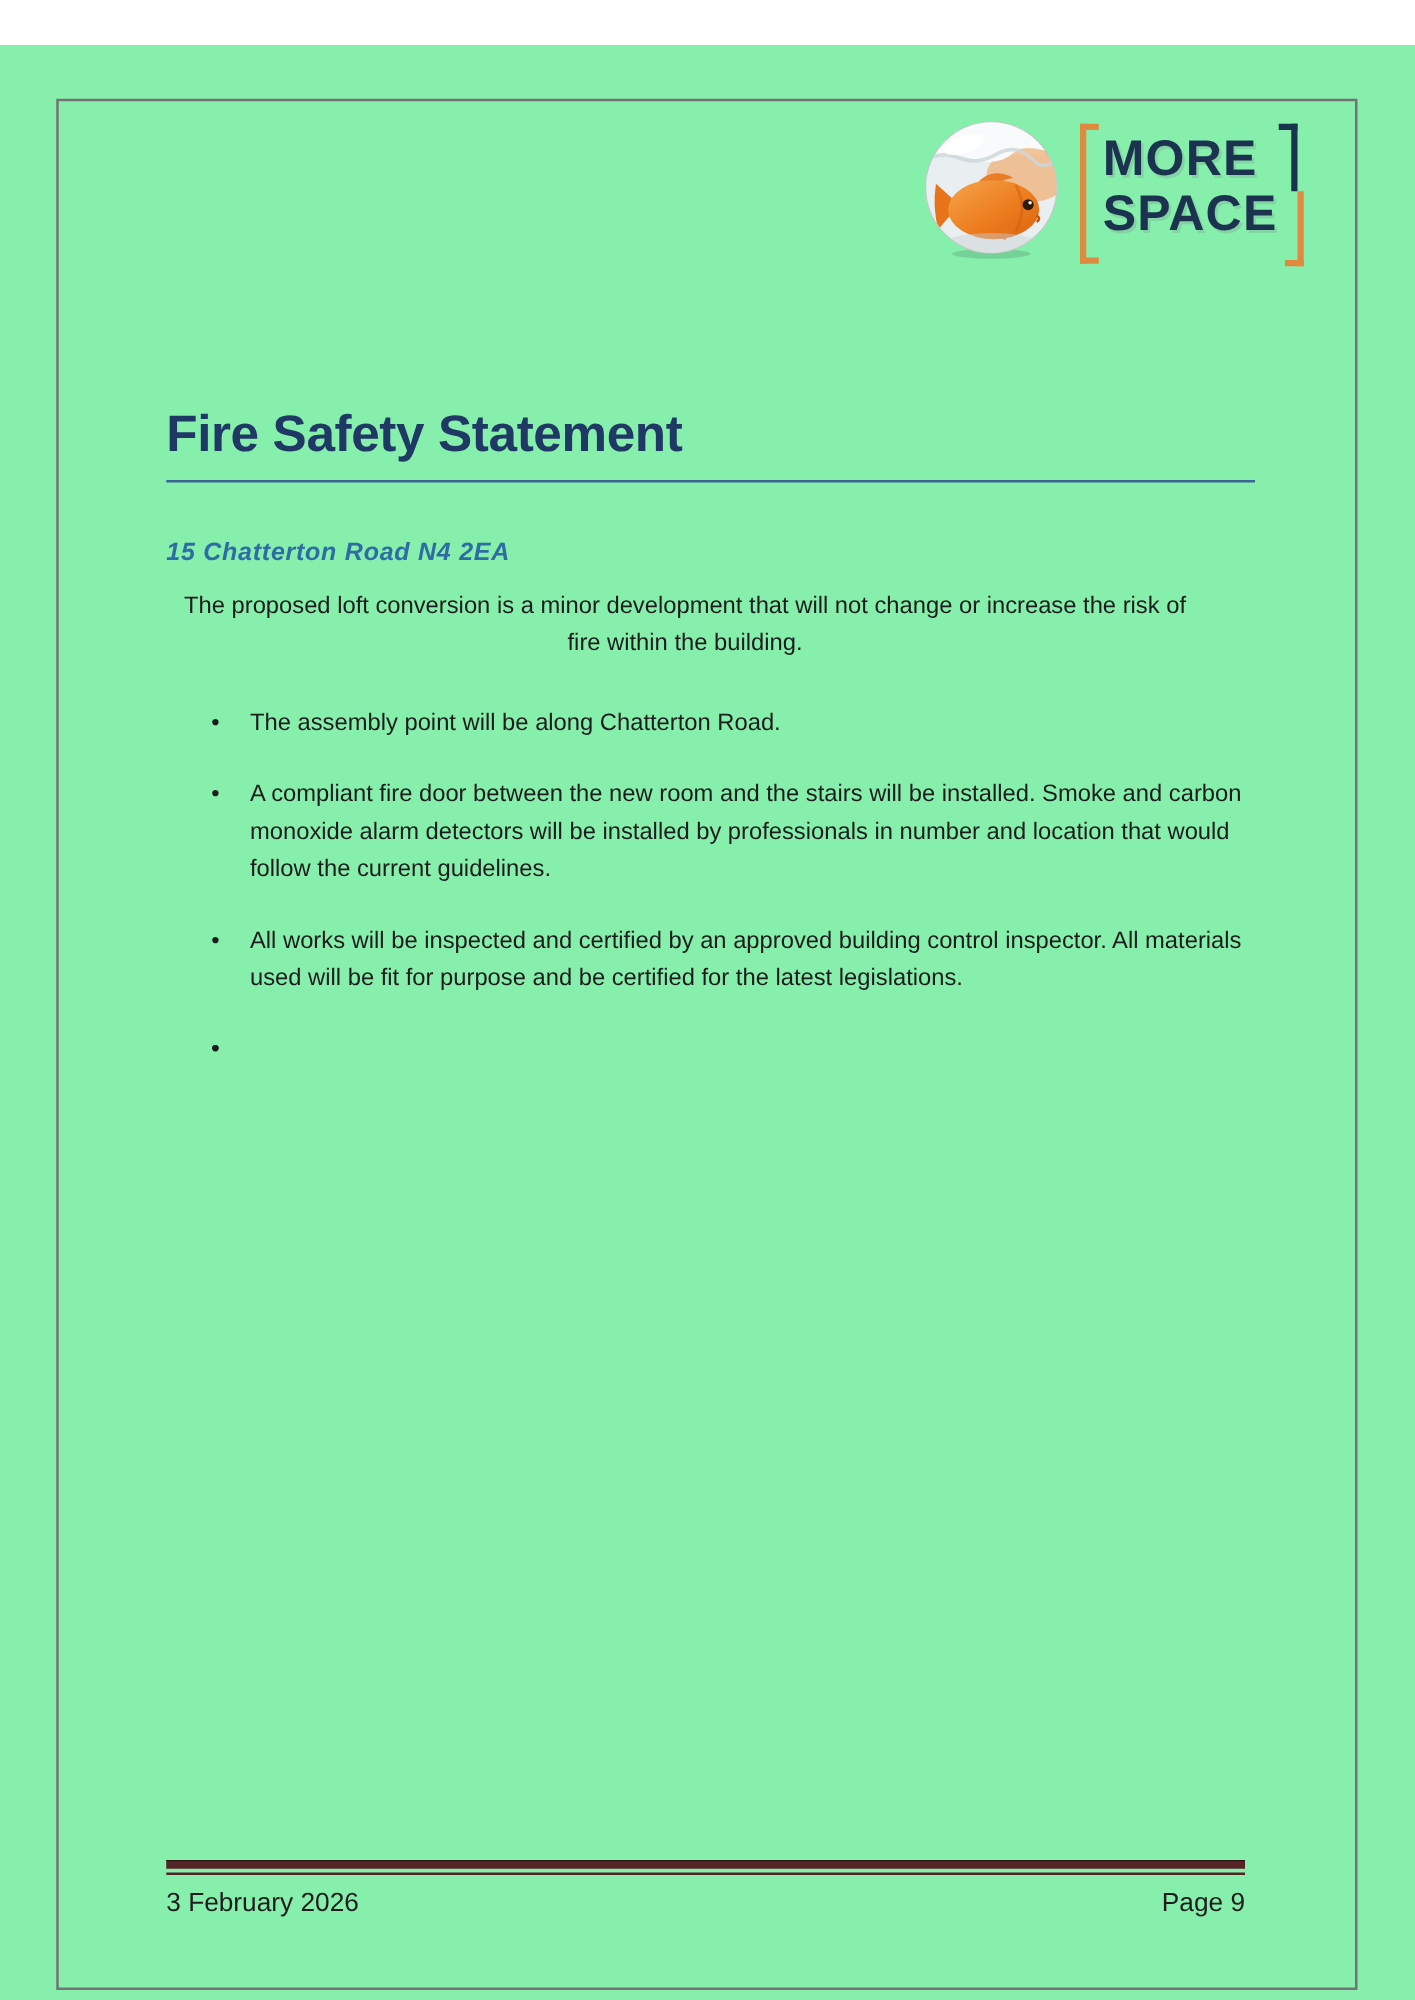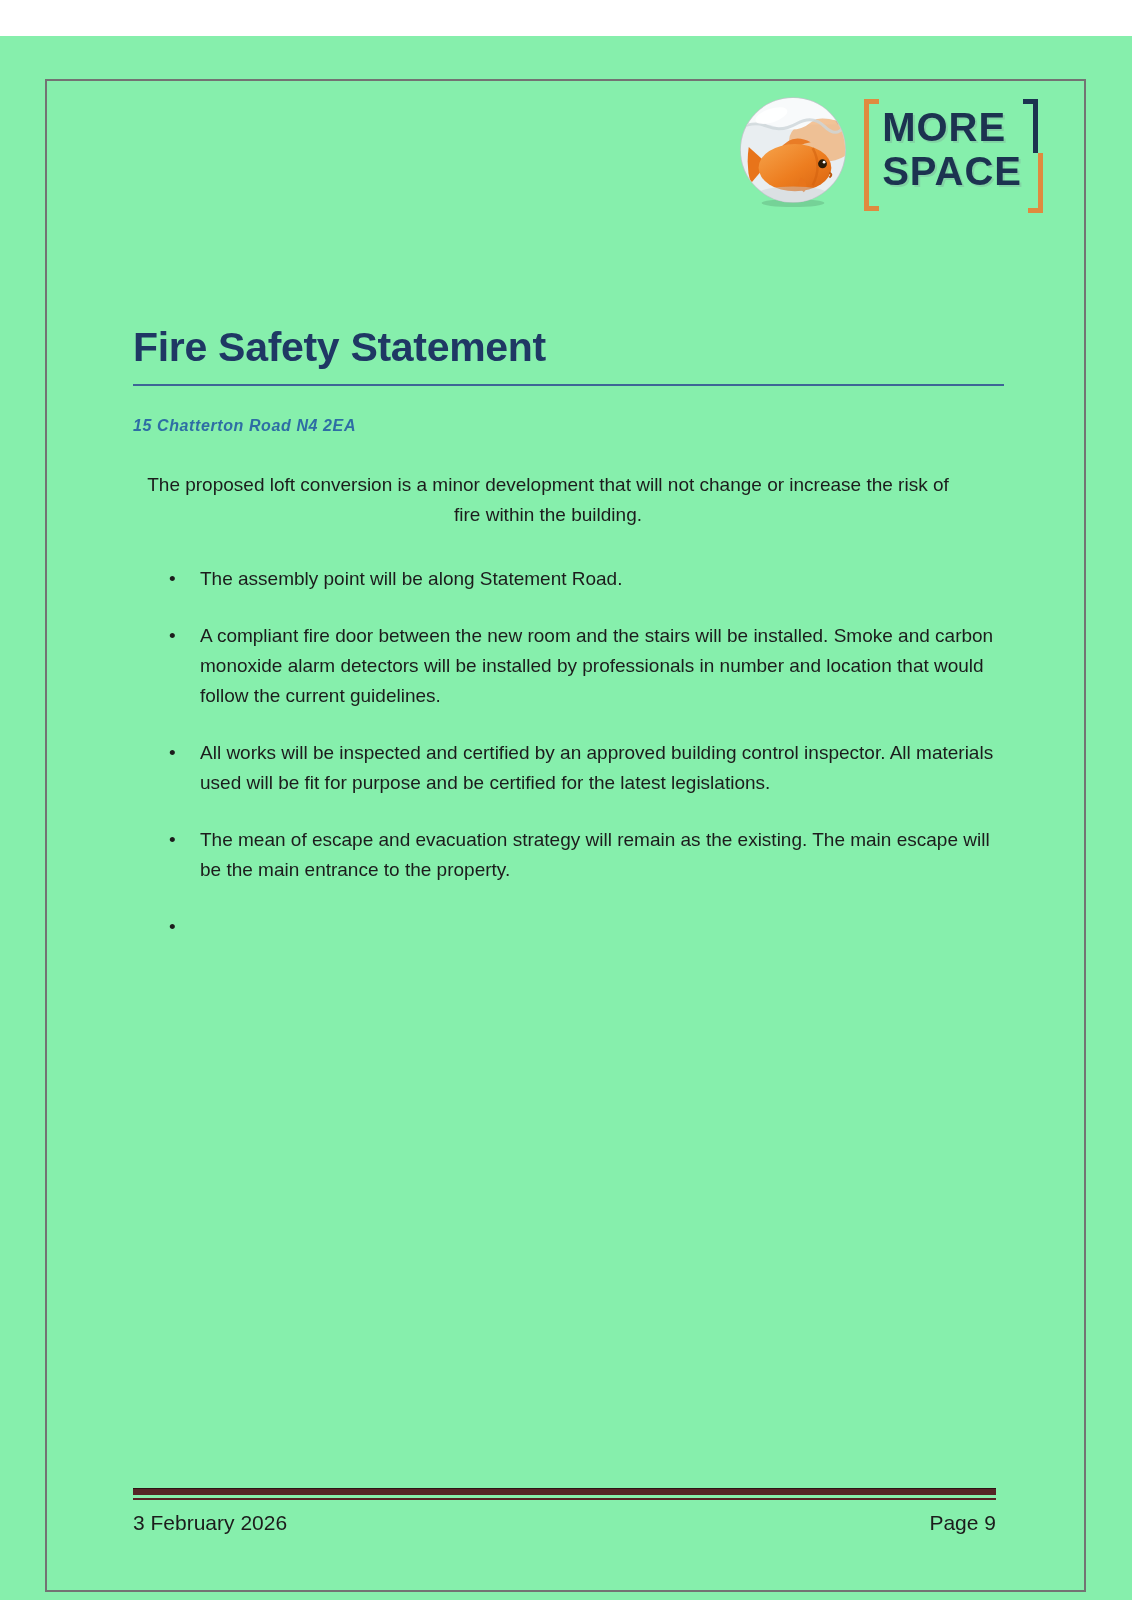"15 Chatterton Road N4 2EA" .subtitle { font-size: 16px -> 20px; top: 381px -> 395px }
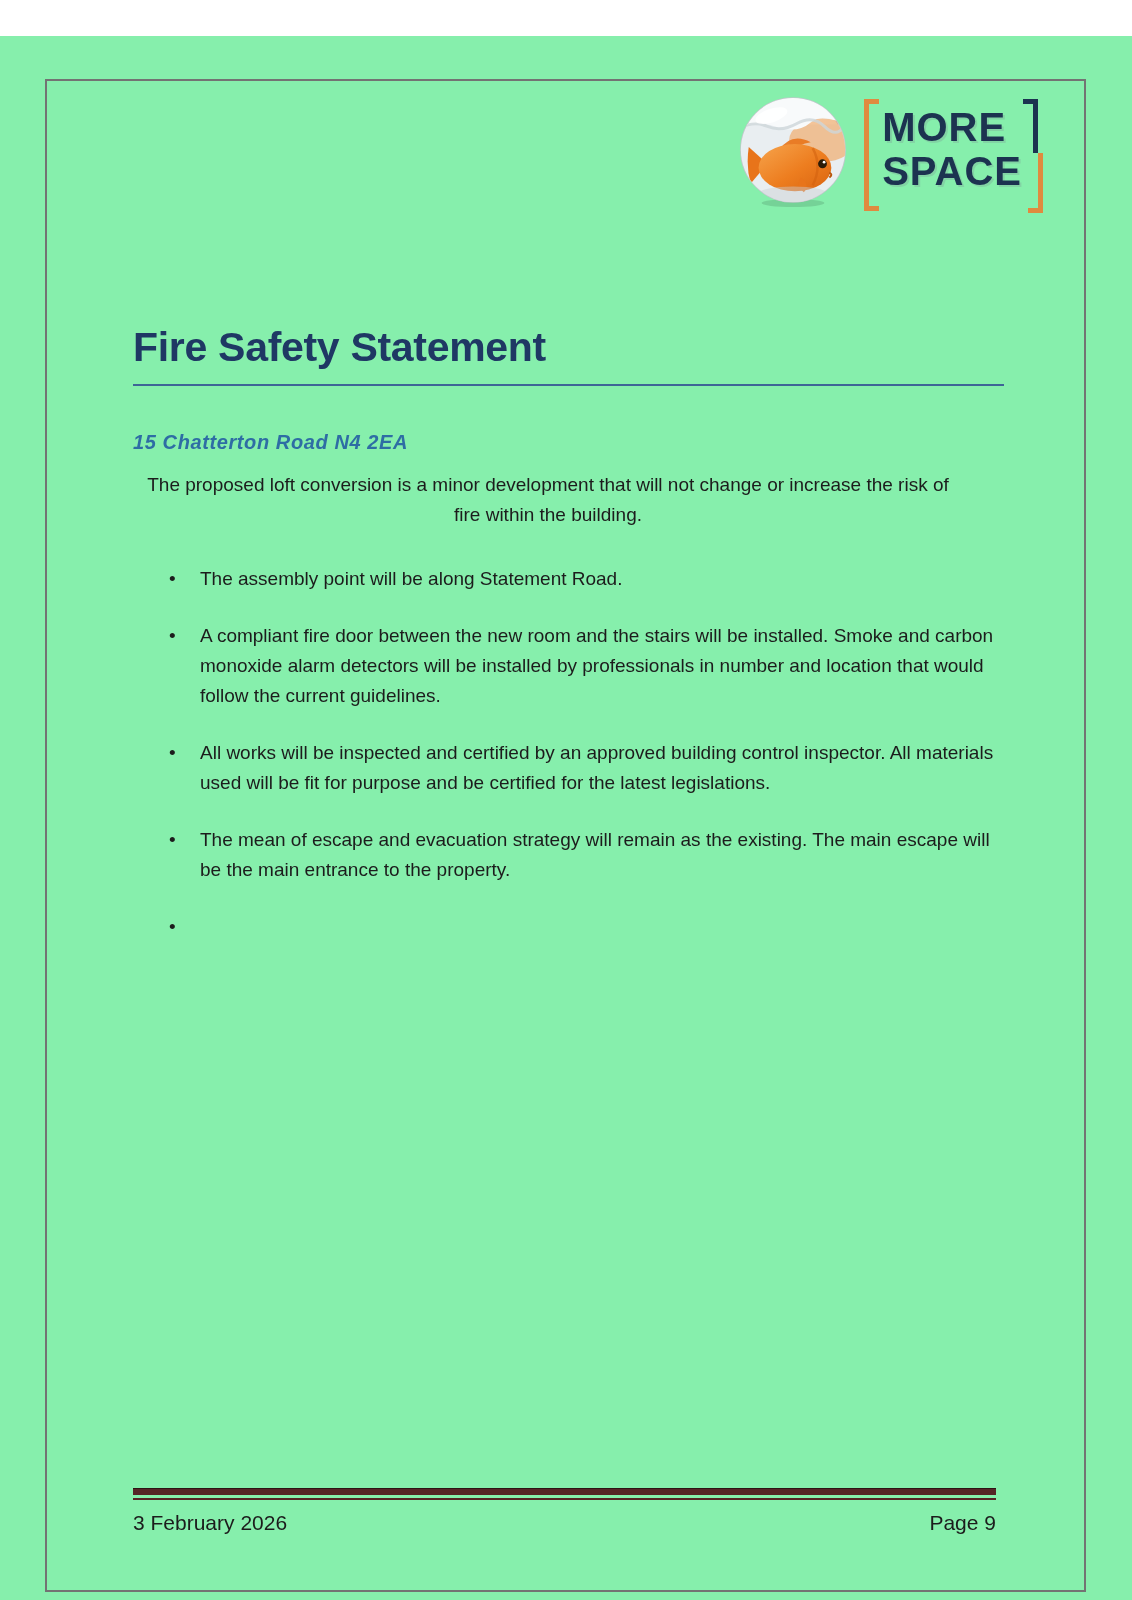"The assembly point will be" span { text: Statement -> Chatterton }
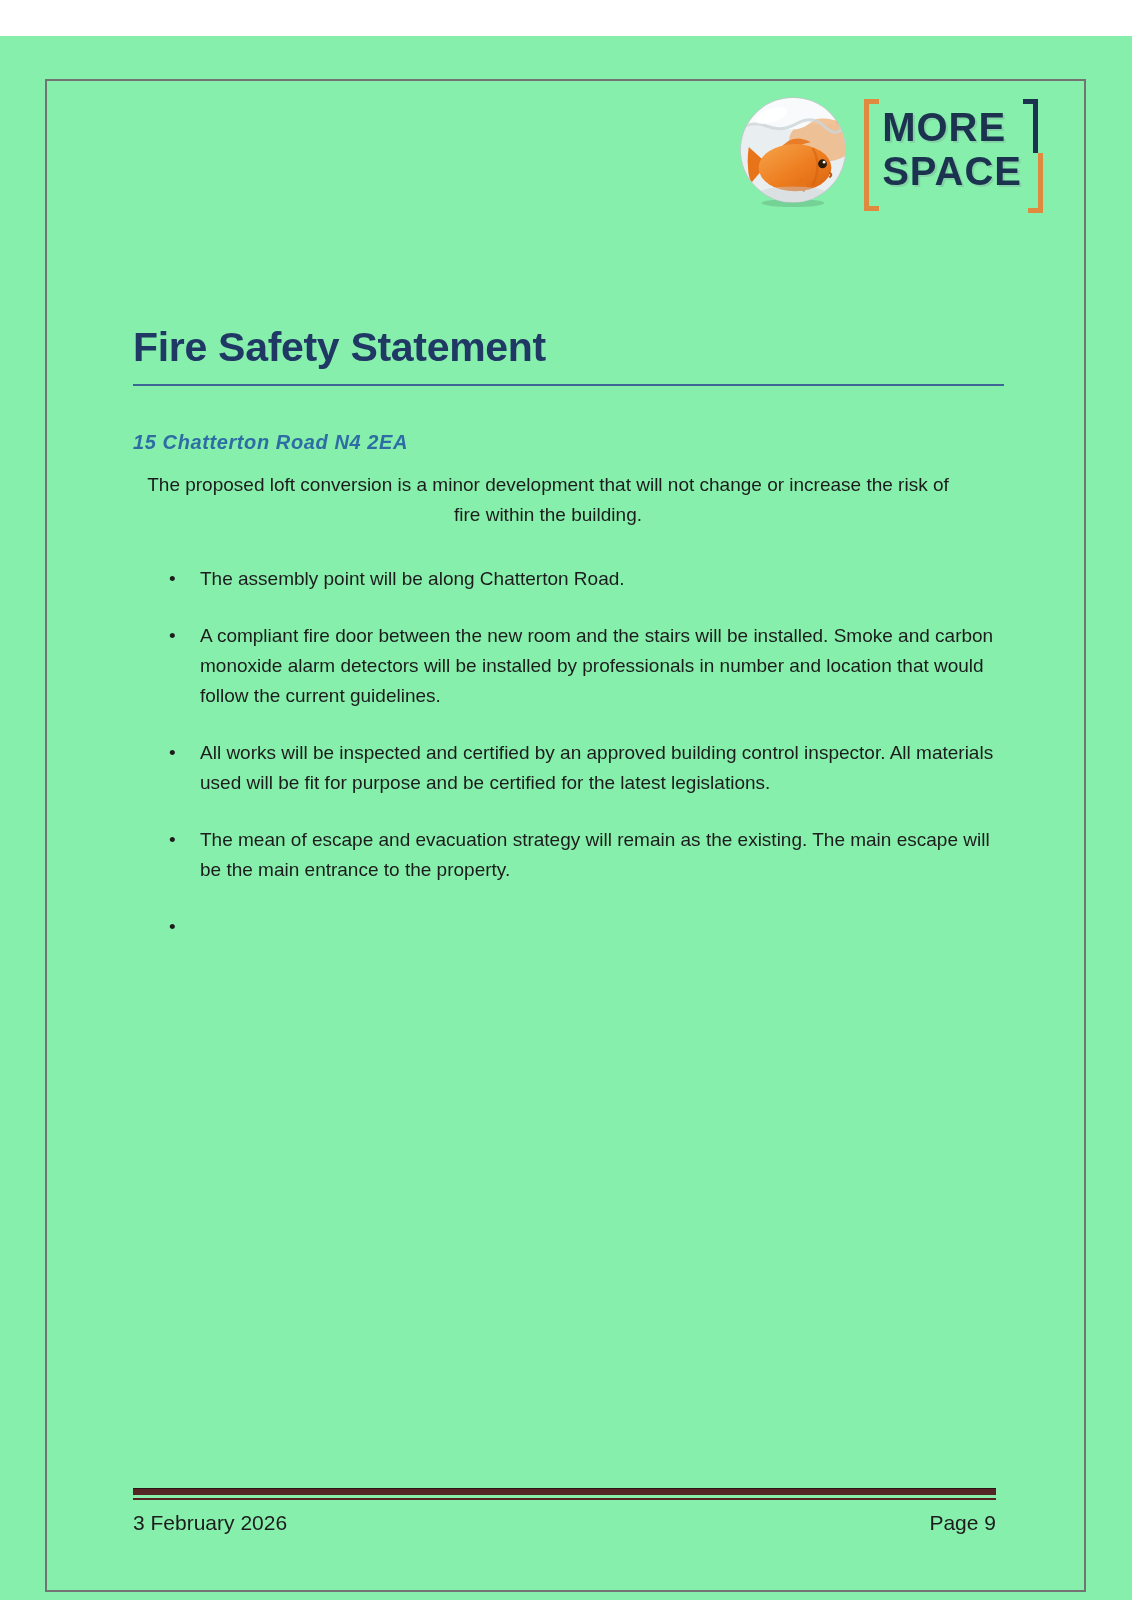"The mean of escape and" span { html: <span>The mean of escape and evacuation strategy will remain as the existing. The main escape will be the main entrance to the property.</span> -> none }
